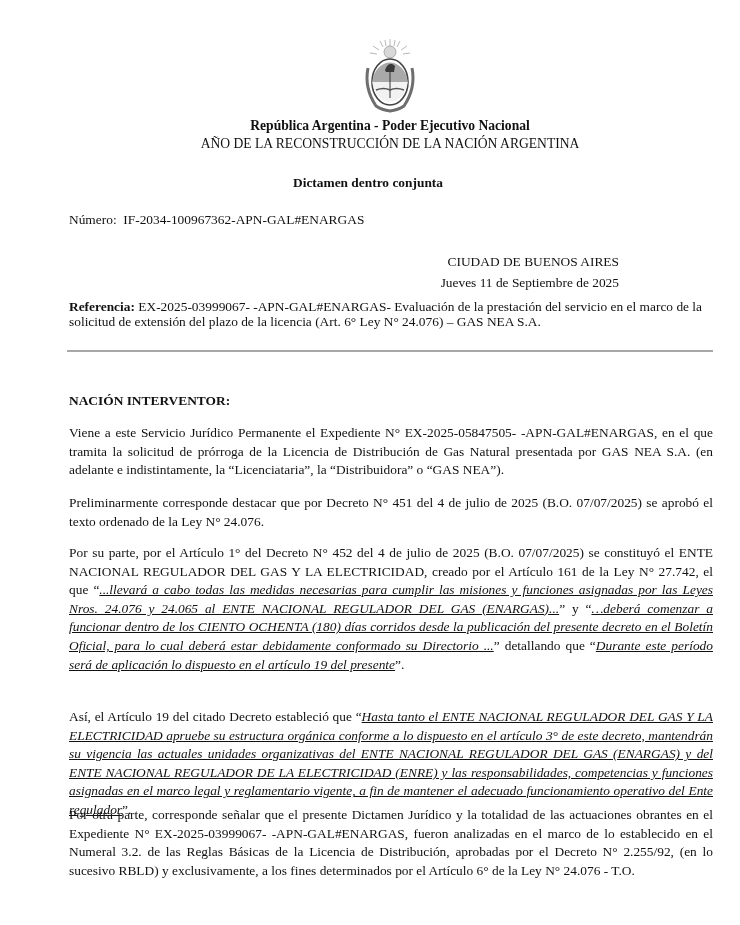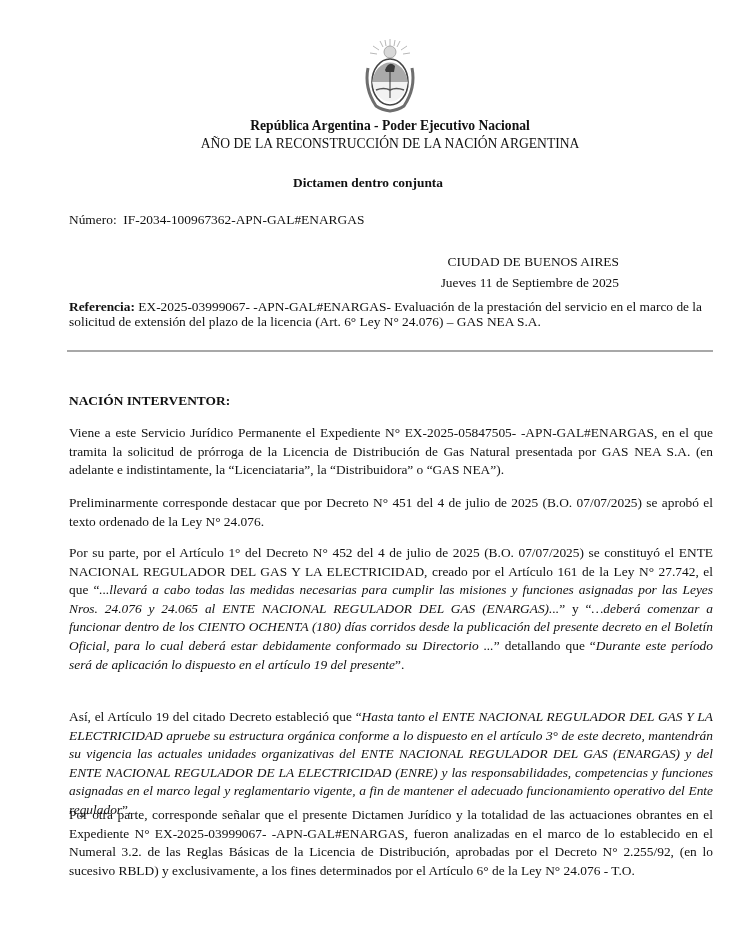"...llevará a cabo todas las" .para i { text-decoration: none -> underline }
